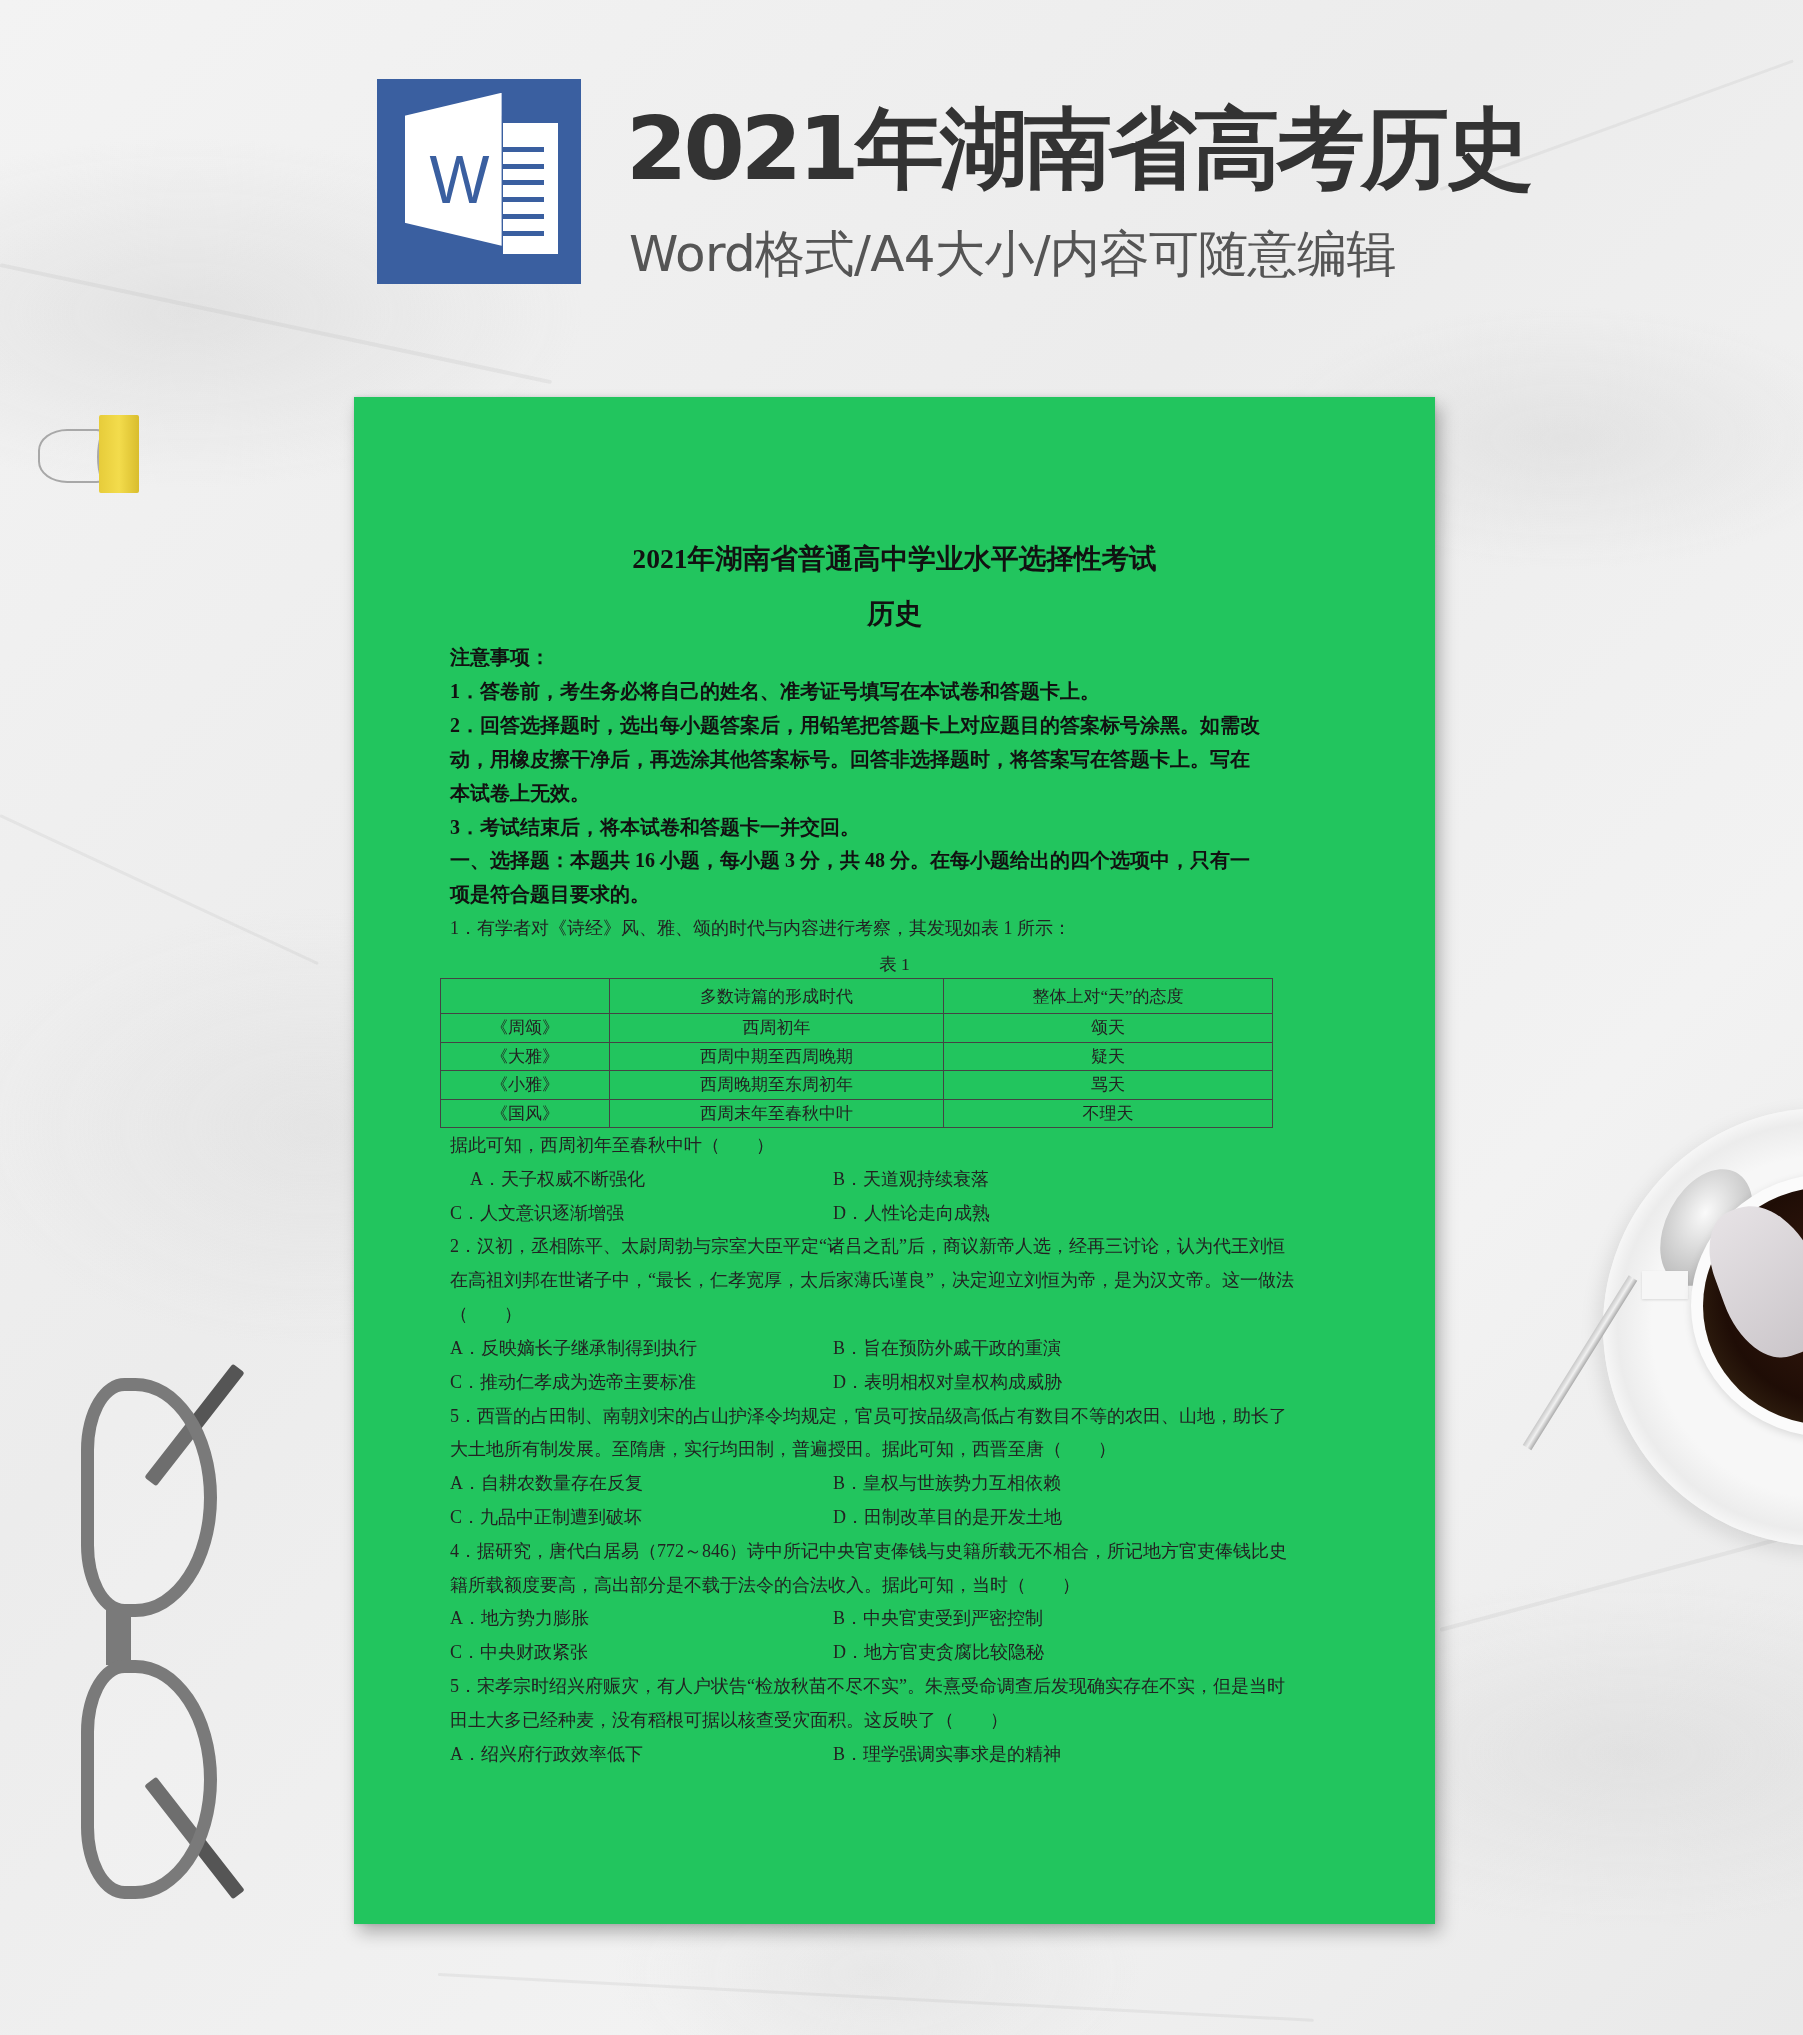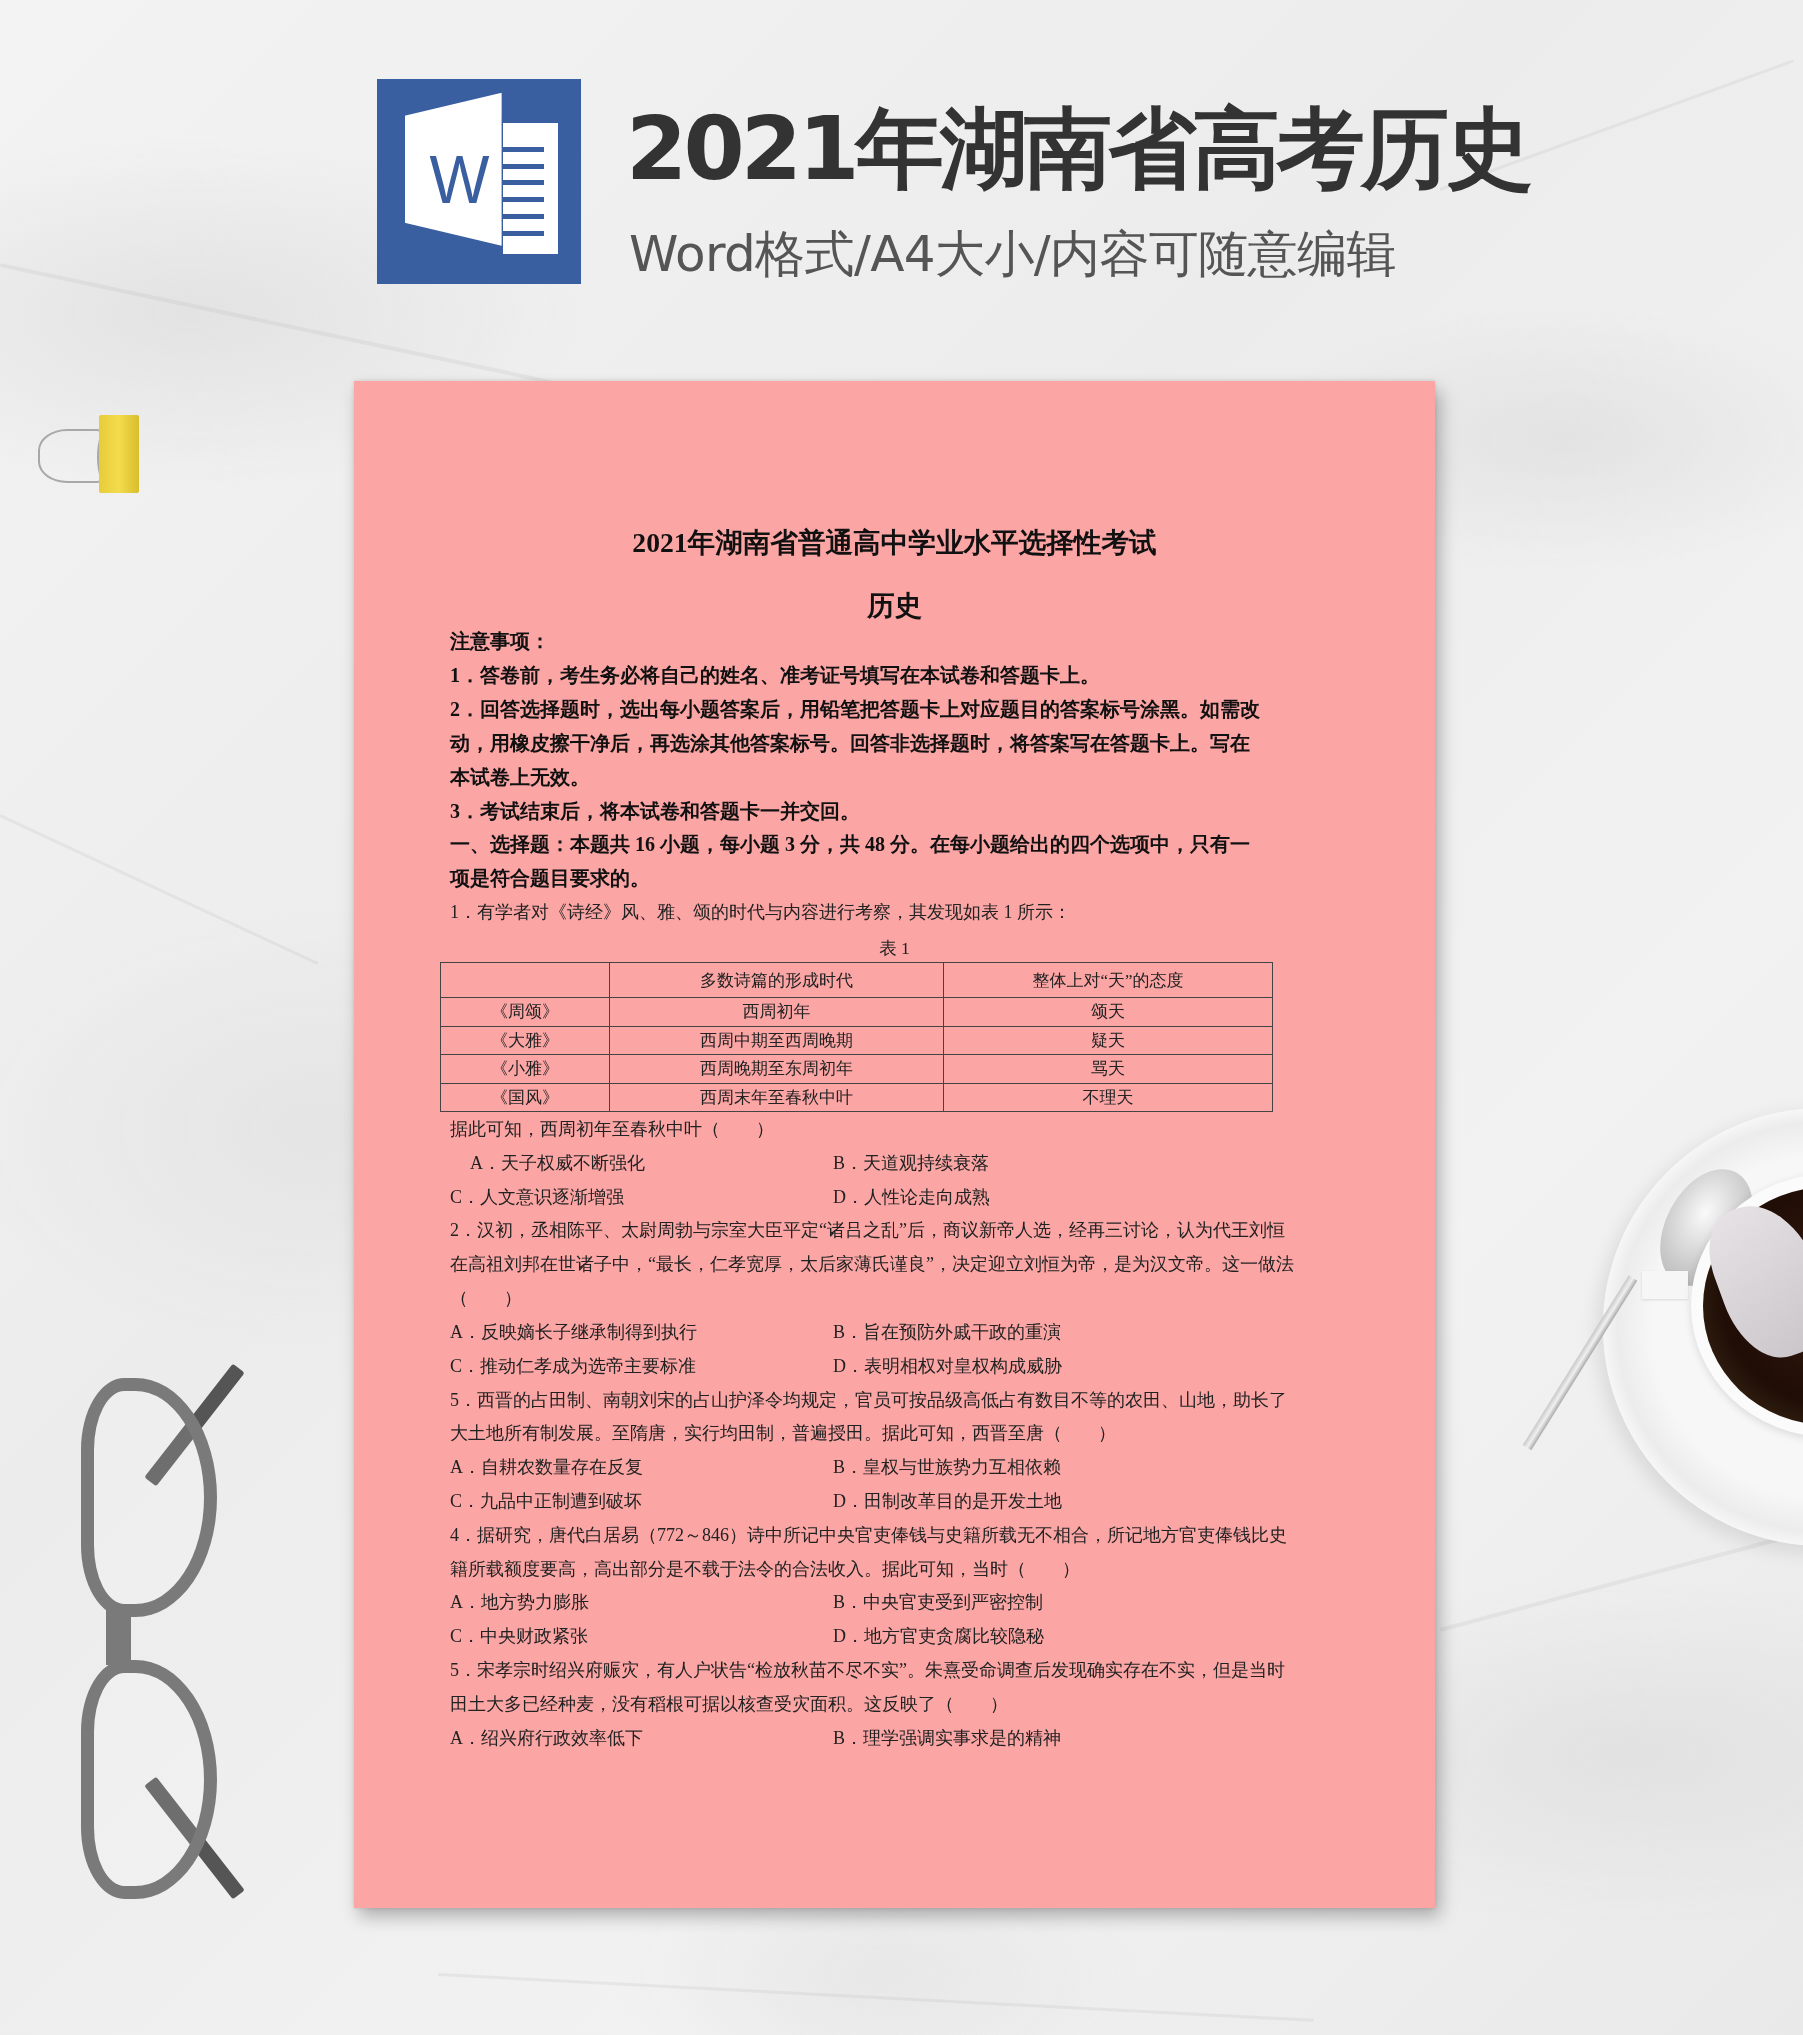"2021年湖南省普通高中学业水平选择性考试" .paper { background: #fca5a5 -> #22c55e; top: 381px -> 397px }
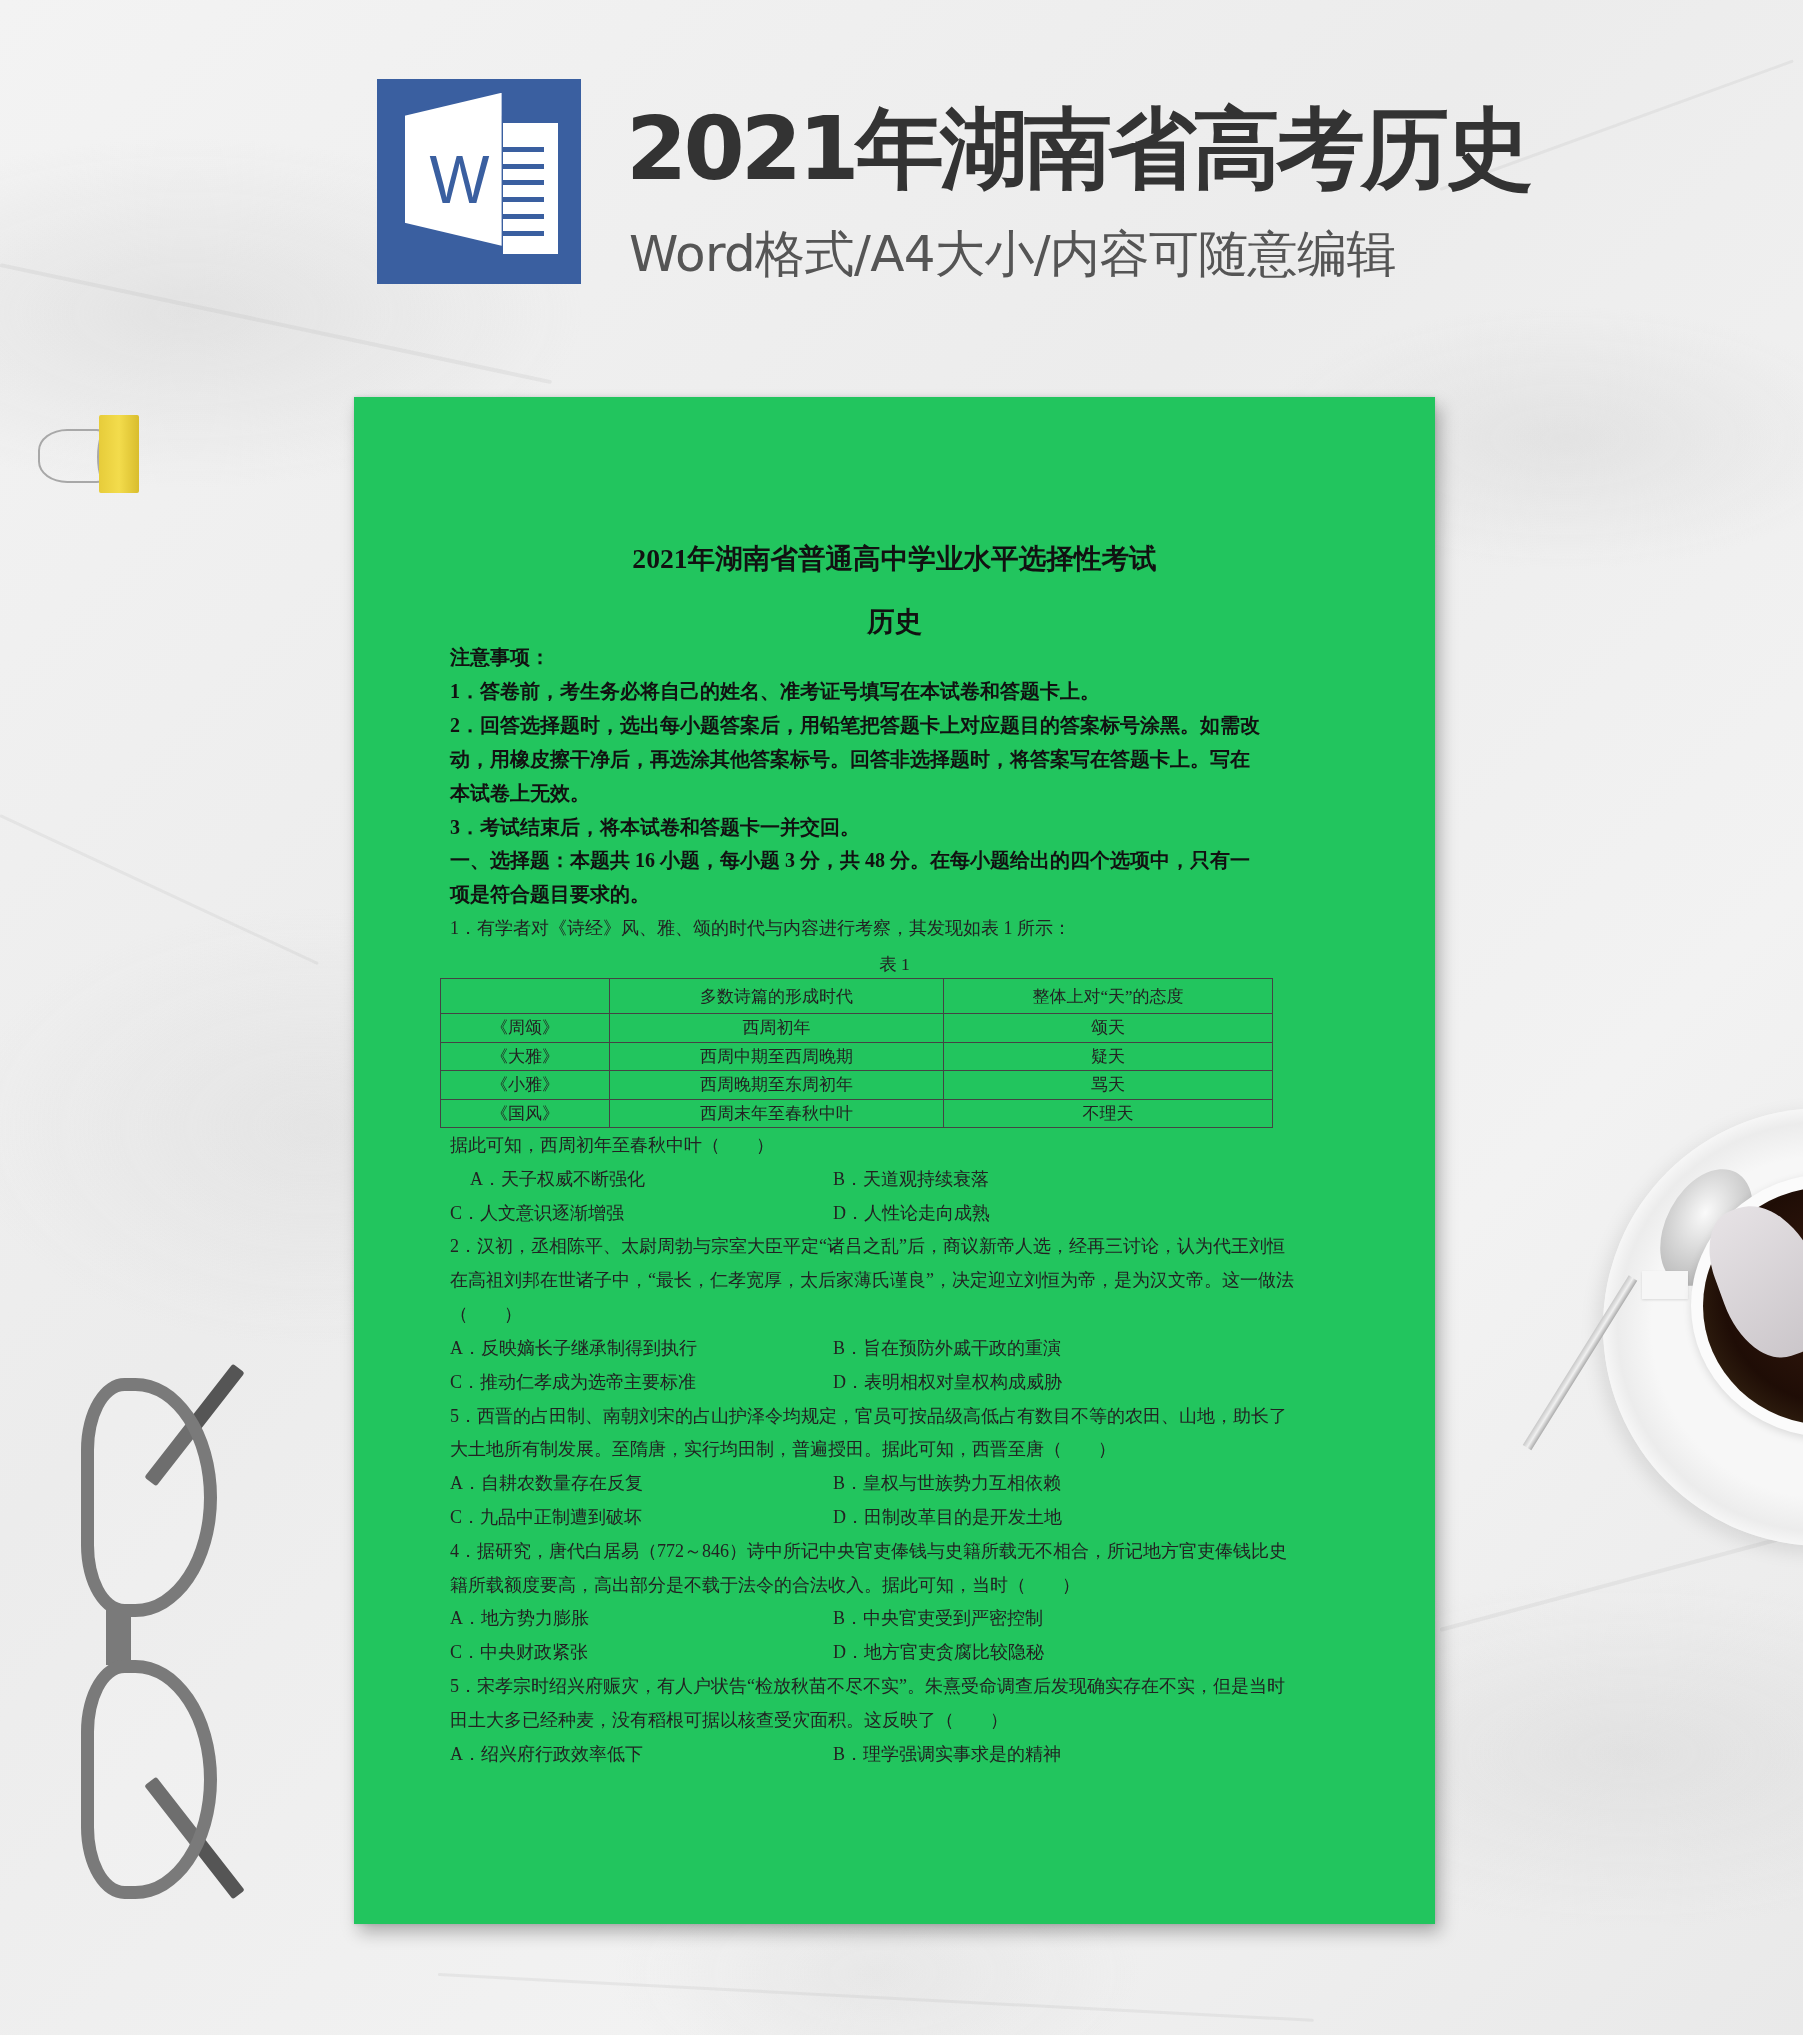"历史" .doc-subject { margin-top: 8px -> none }
